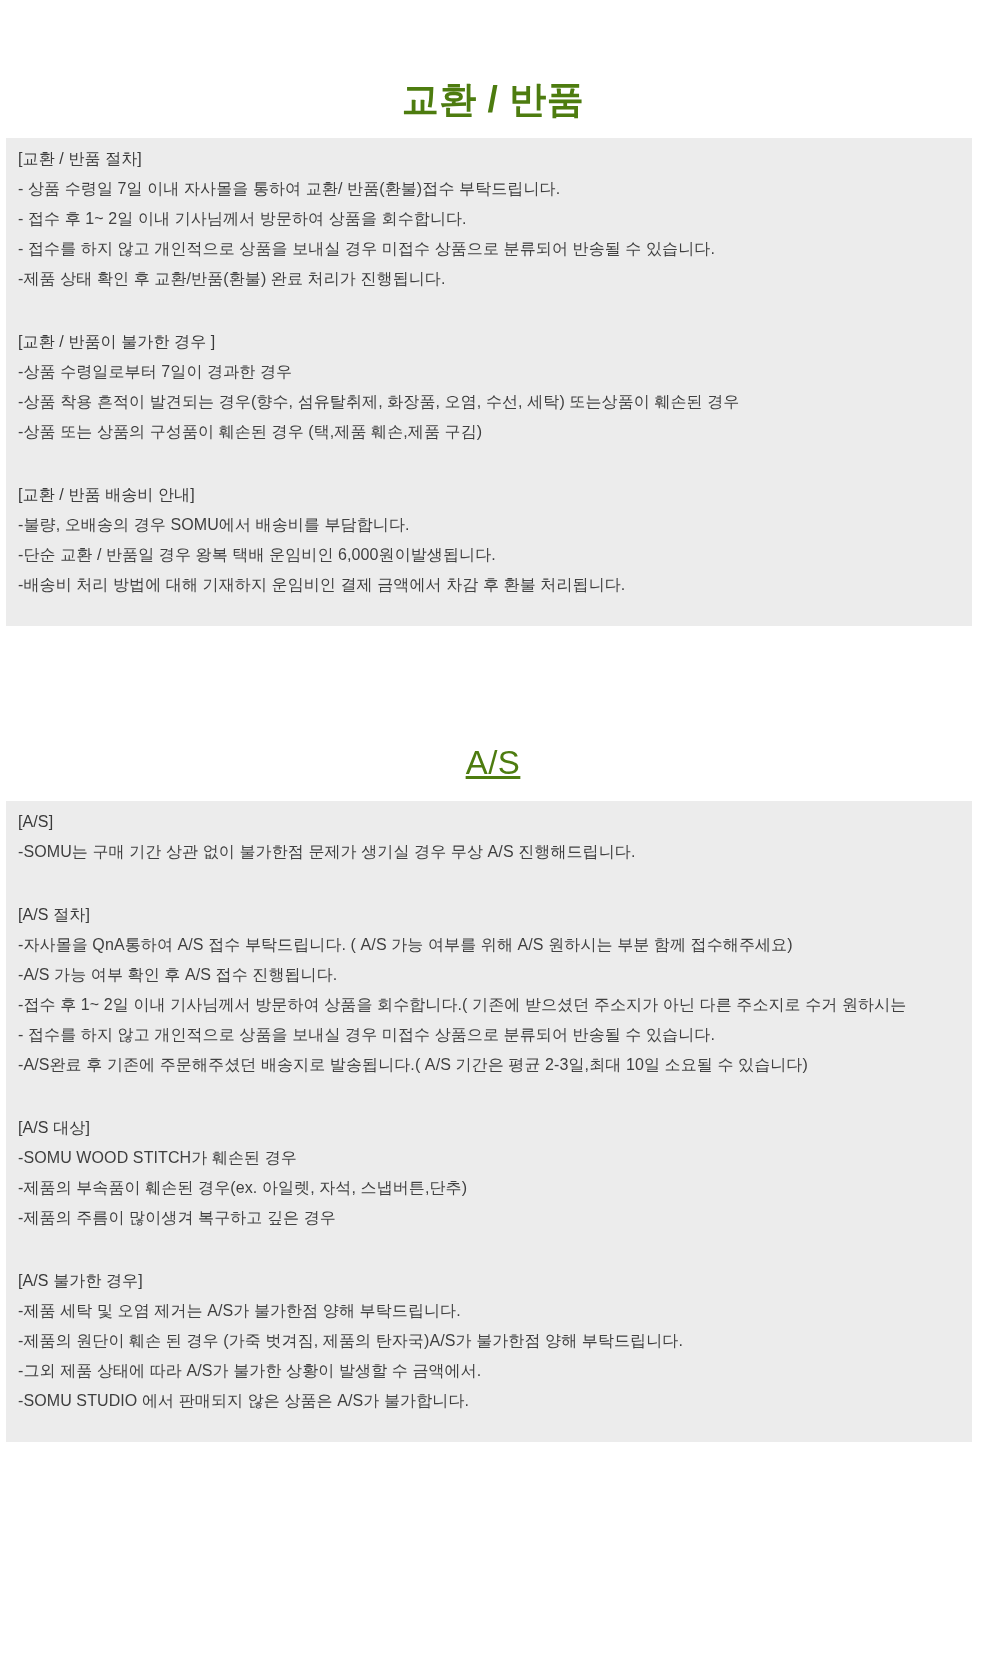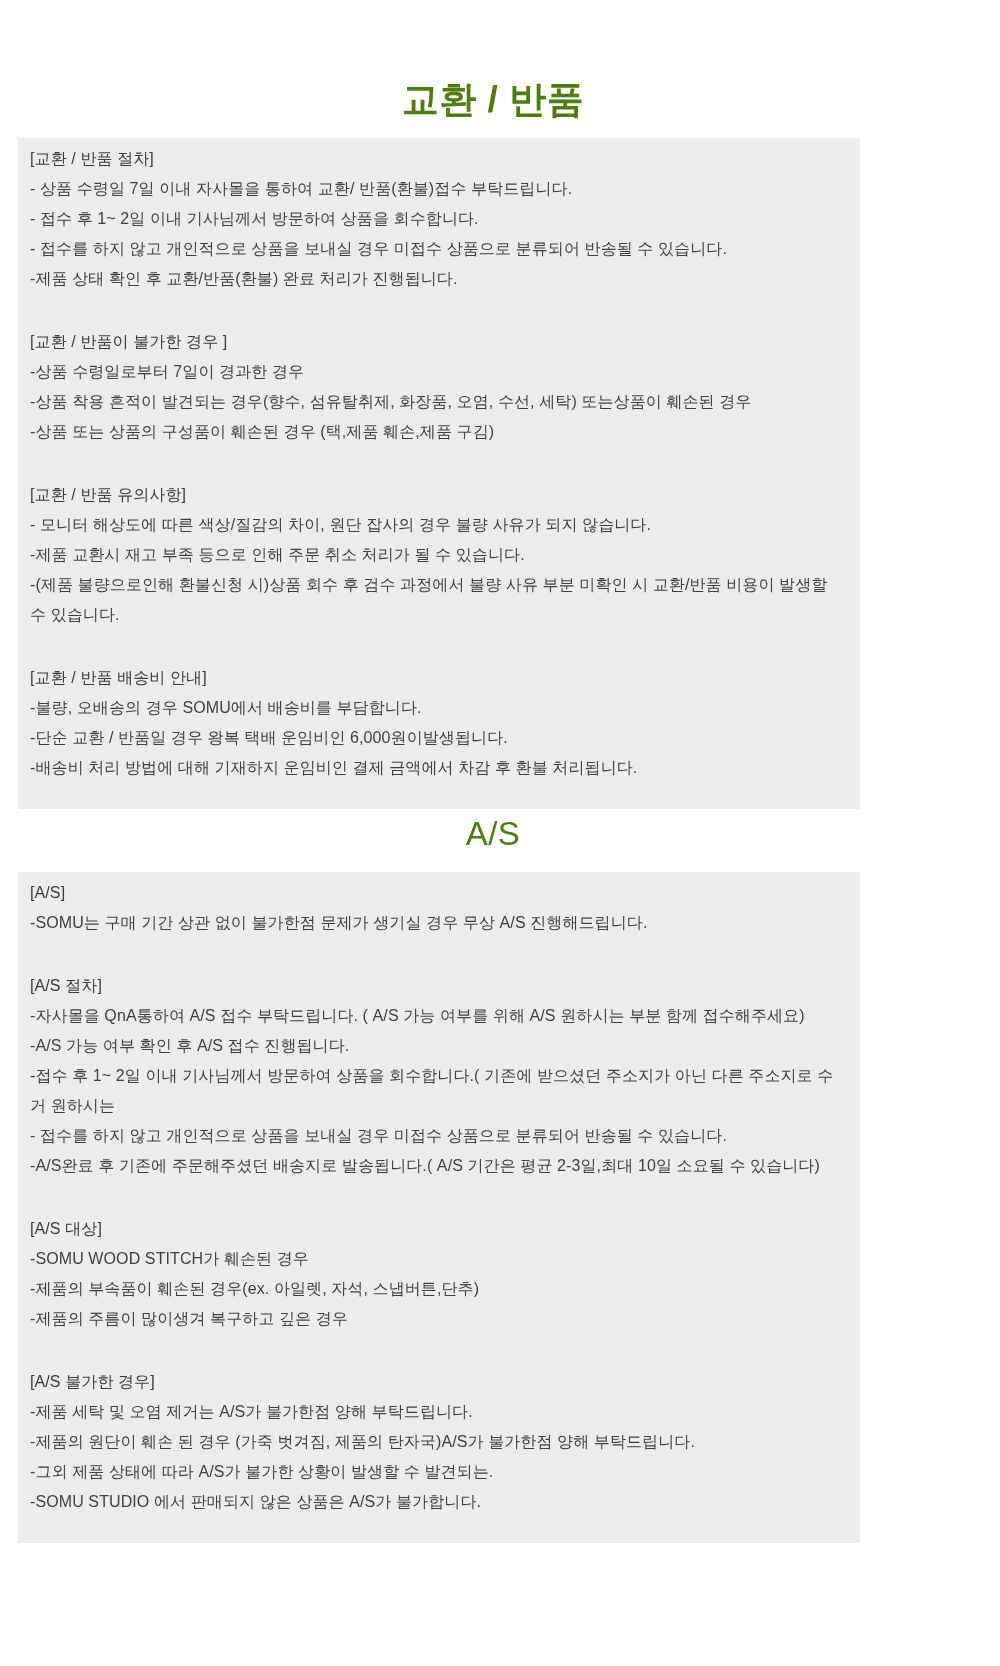"[교환 / 반품 절차]" .policy-box { margin-left: 18px -> 6px; width: 842px -> 966px }
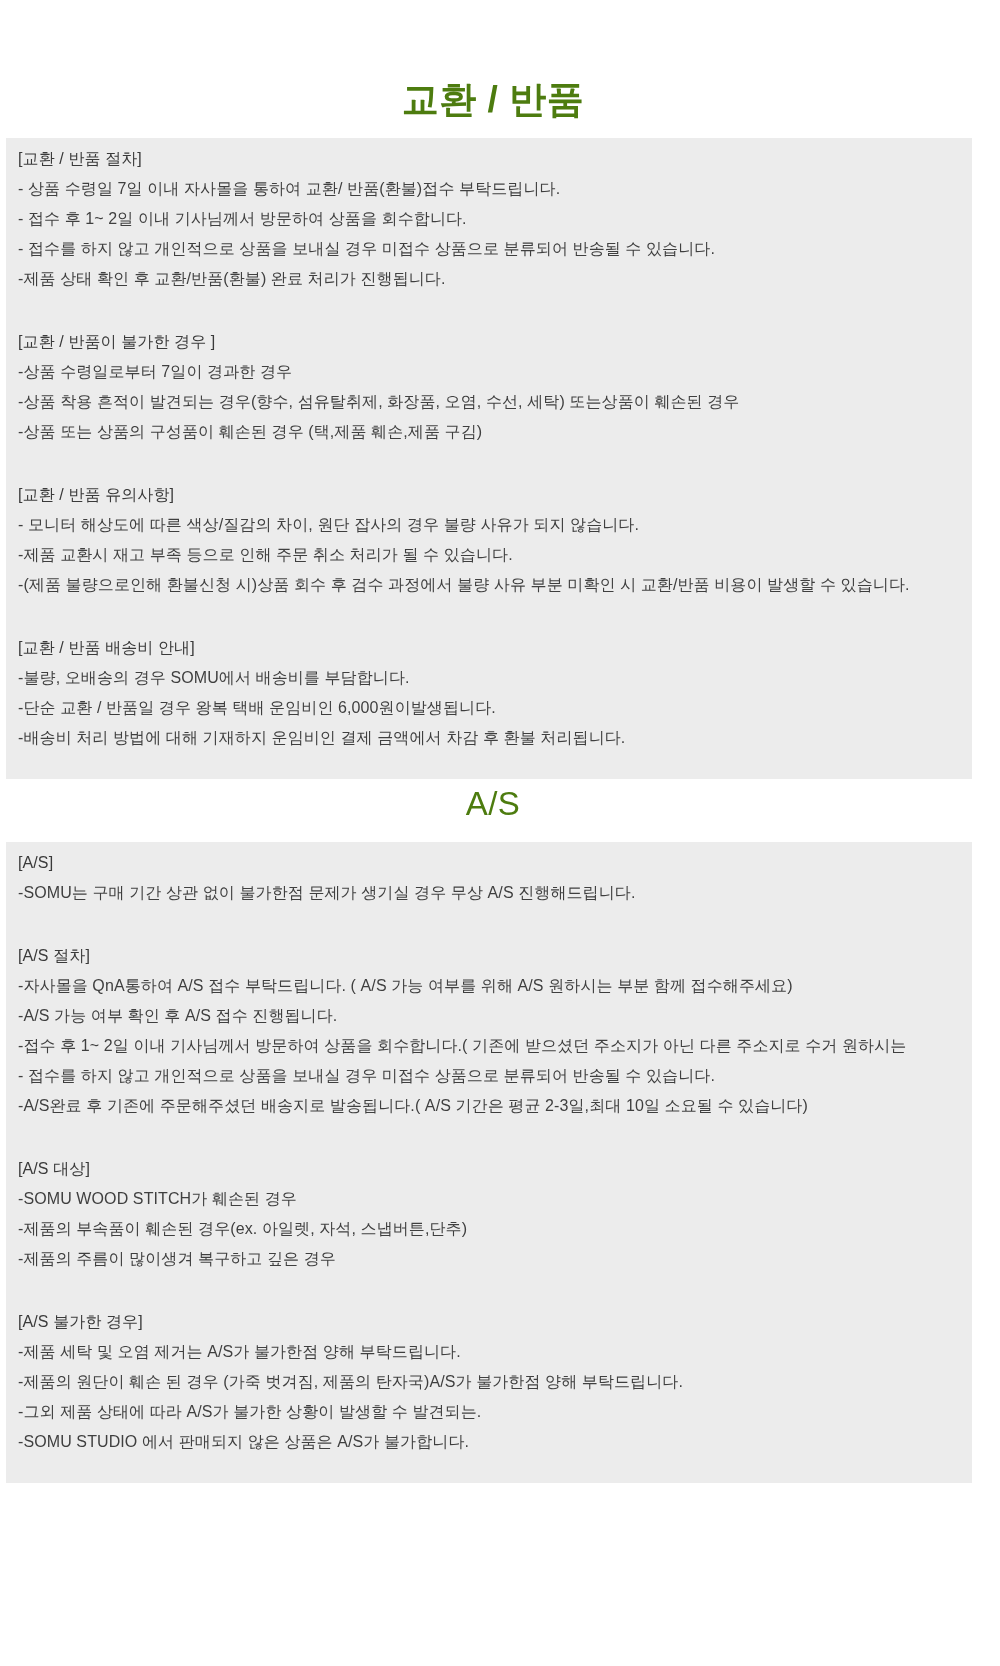"[교환 / 반품 유의사항]" div.group { html: <div> <p>[교환 / 반품 유의사항]</p> <p>- 모니터 해상도에 따른 색상/질감의 차이, 원단 잡사의 경우 불량 사유가 되지 않습니다.</p> <p>-제품 교환시 재고 부족 등으로 인해 주문 취소 처리가 될 수 있습니다.</p> <p>-(제품 불량으로인해 환불신청 시)상품 회수 후 검수 과정에서 불량 사유 부분 미확인 시 교환/반품 비용이 발생할 수 있습니다.</p> </div> -> none }
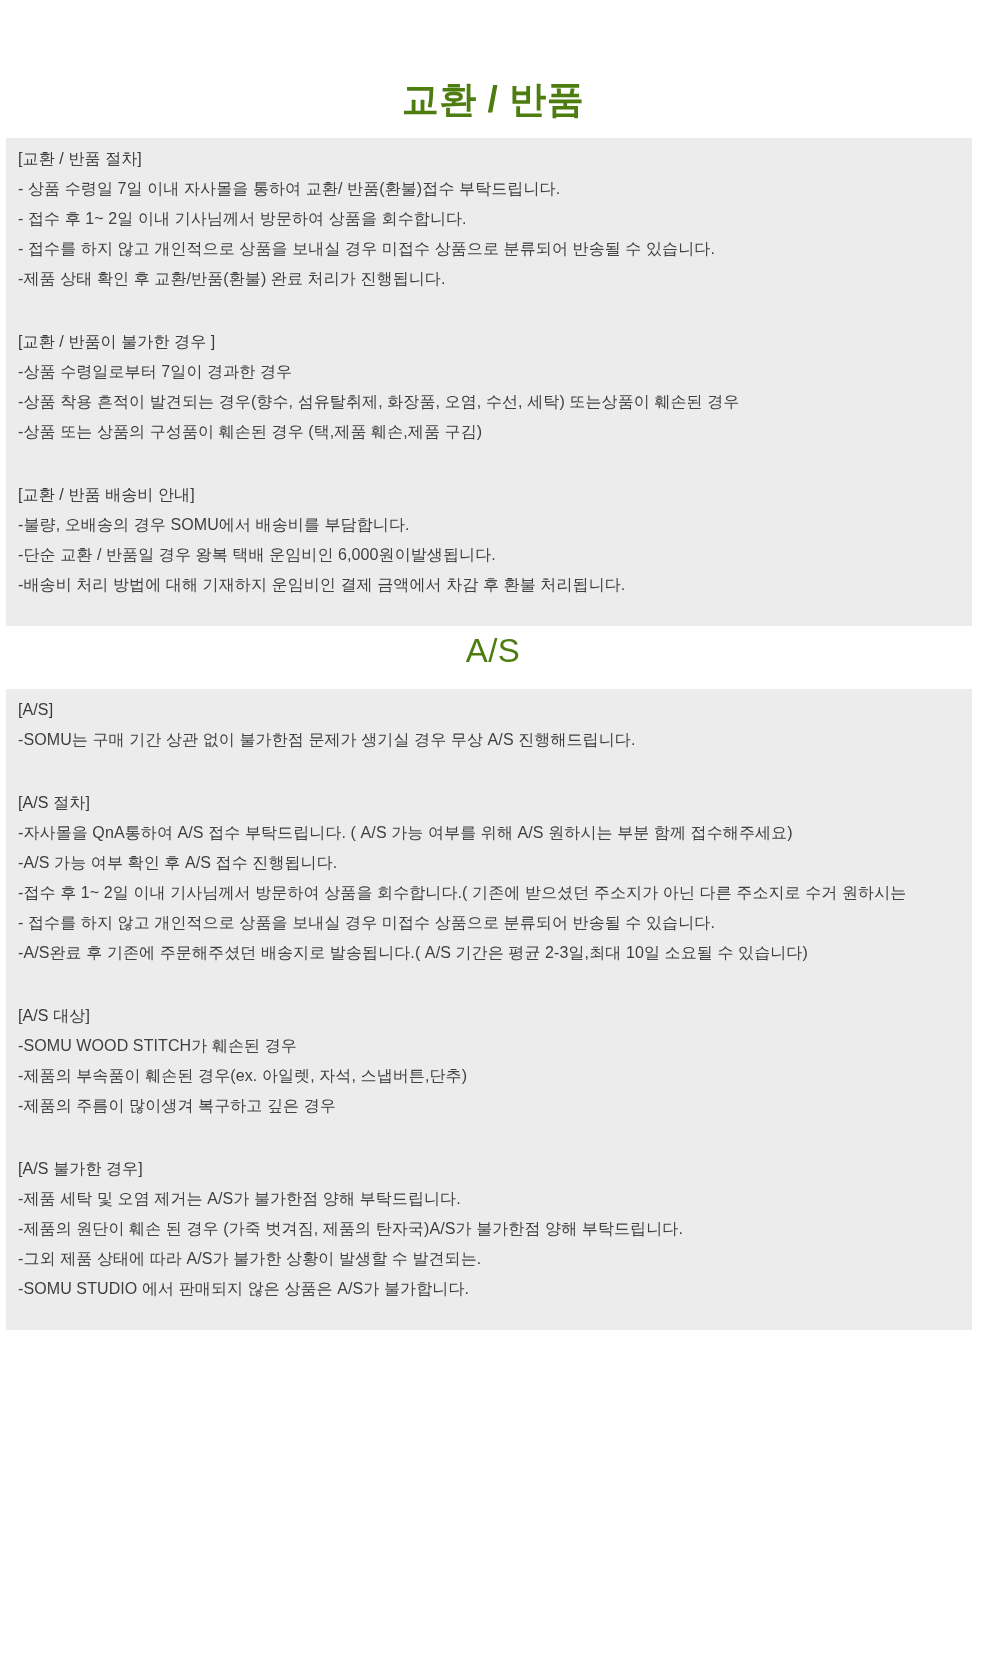"A/S" .section-title.light { margin-top: none -> 112px; text-decoration: none -> underline }
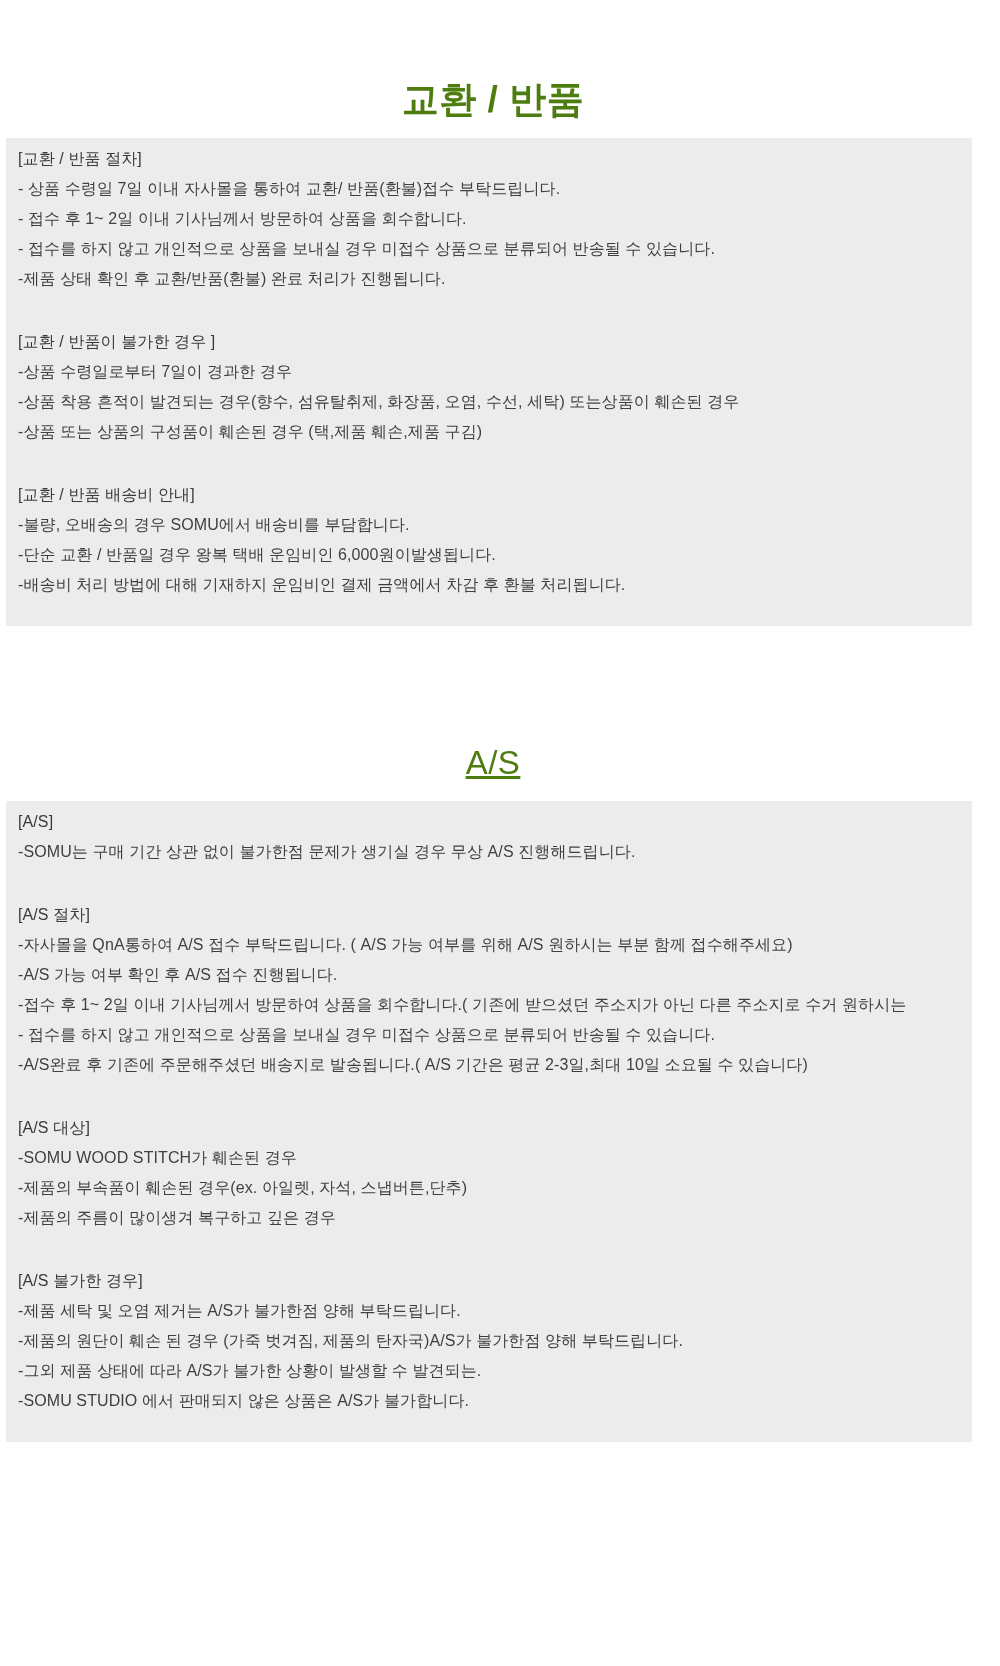"-그외 제품 상태에 따라 A/S가" p.line { text: 발견되는 -> 금액에서 }
